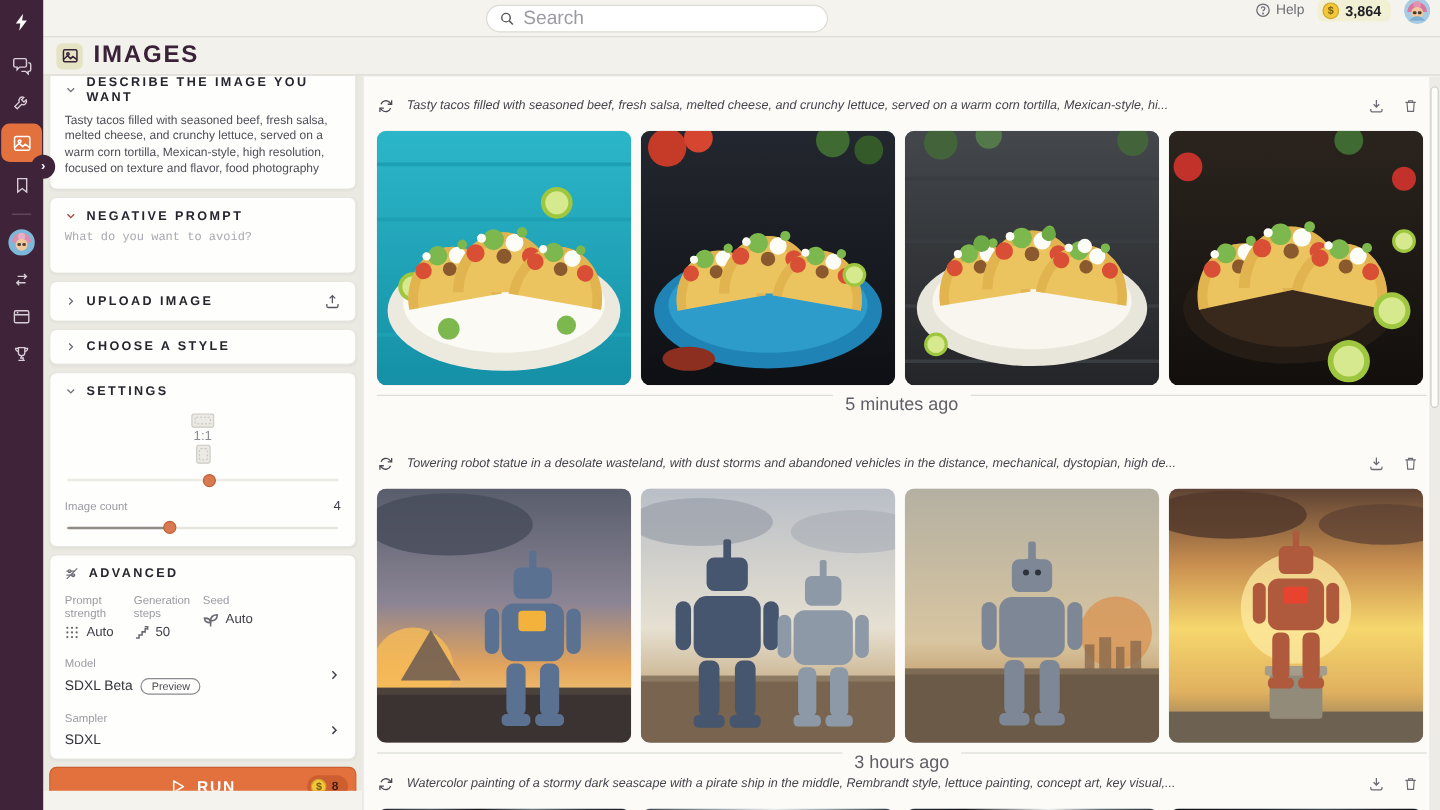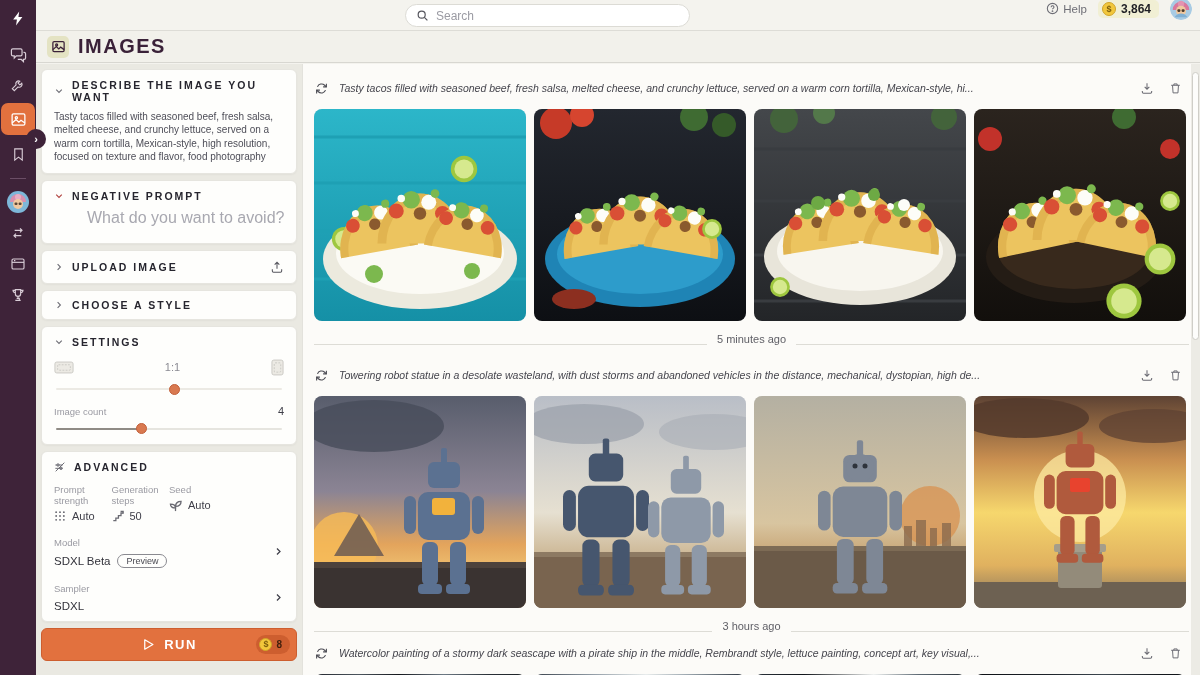"Search" .search input { font-size: 12px -> 16px }
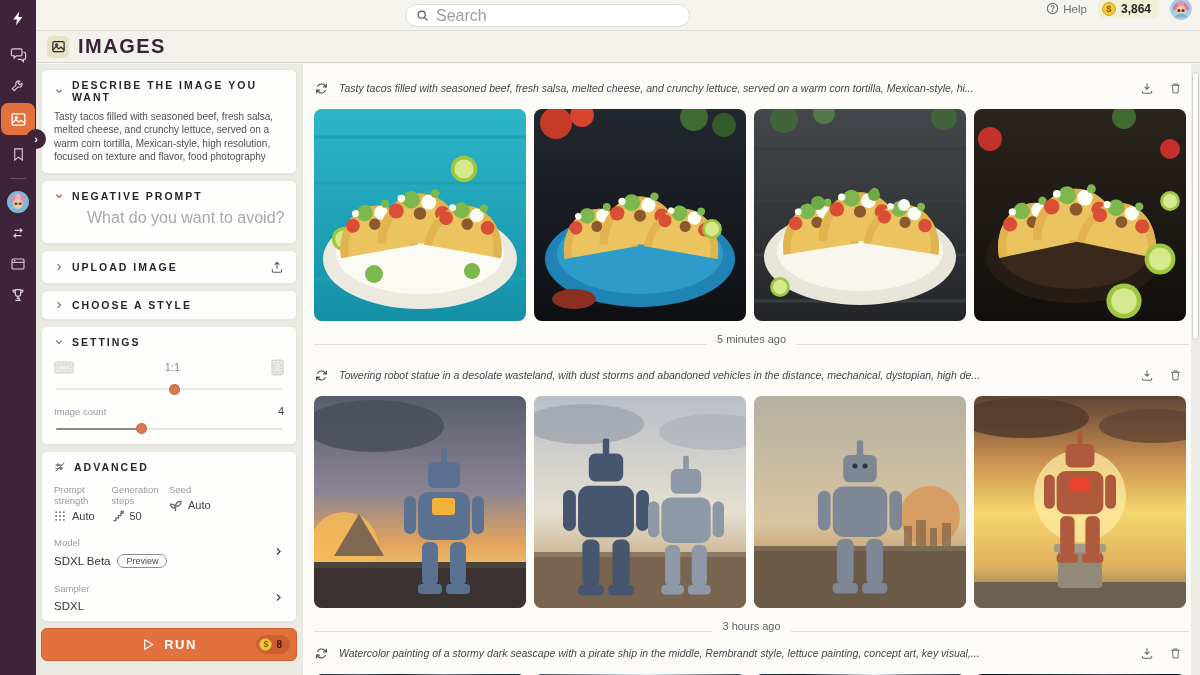"DESCRIBE THE IMAGE YOU WANT" .panel { top: 64px -> 48px }
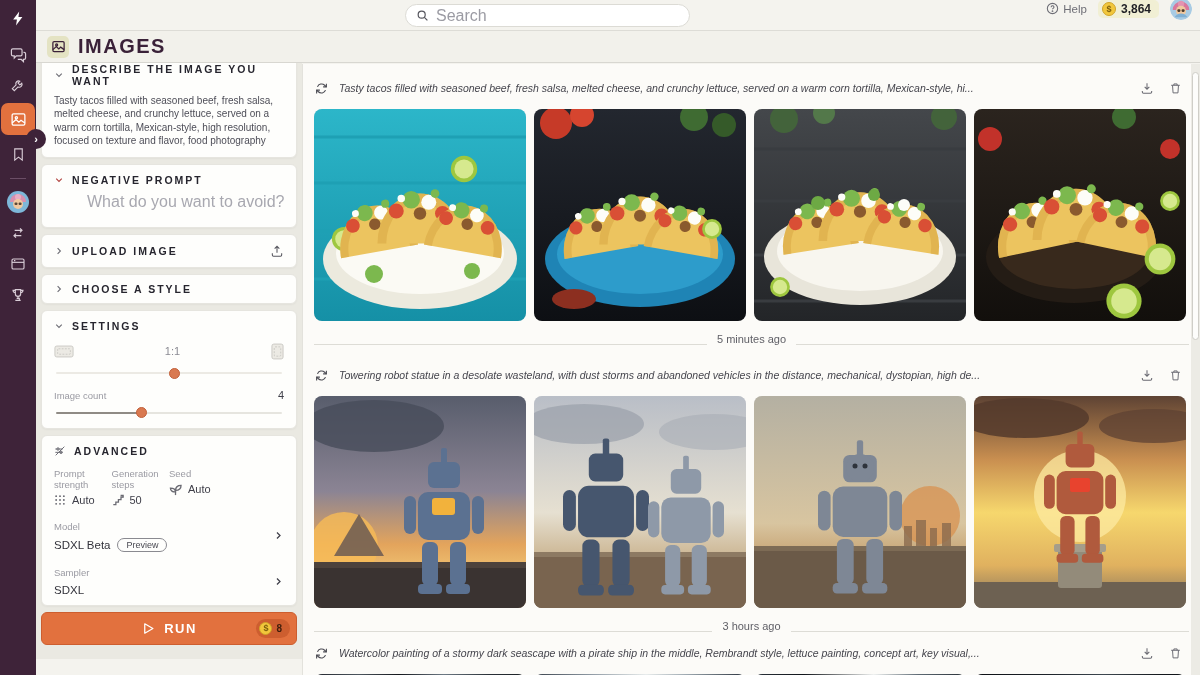"What do you want to" .neg-input { font-family: Liberation Sans, sans-serif -> Liberation Mono, monospace; font-size: 16px -> 10px; margin-left: 33px -> none }
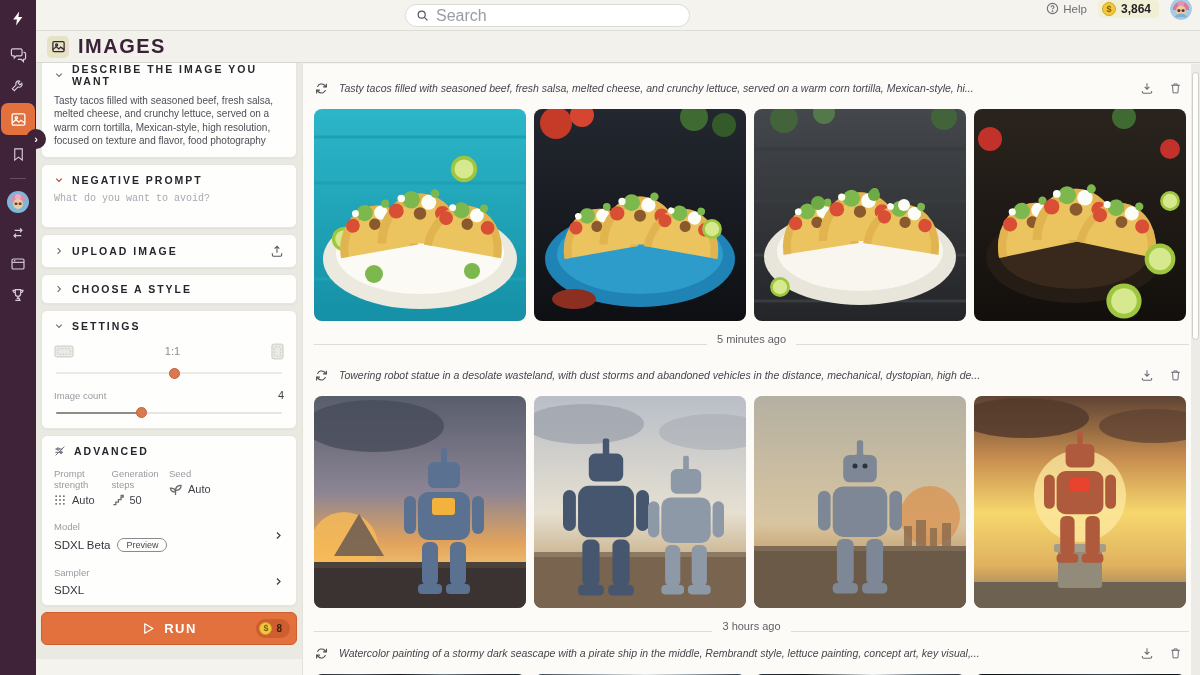"5 minutes ago" .ts-row { align-items: flex-end -> flex-start; font-size: 11px -> 15px }
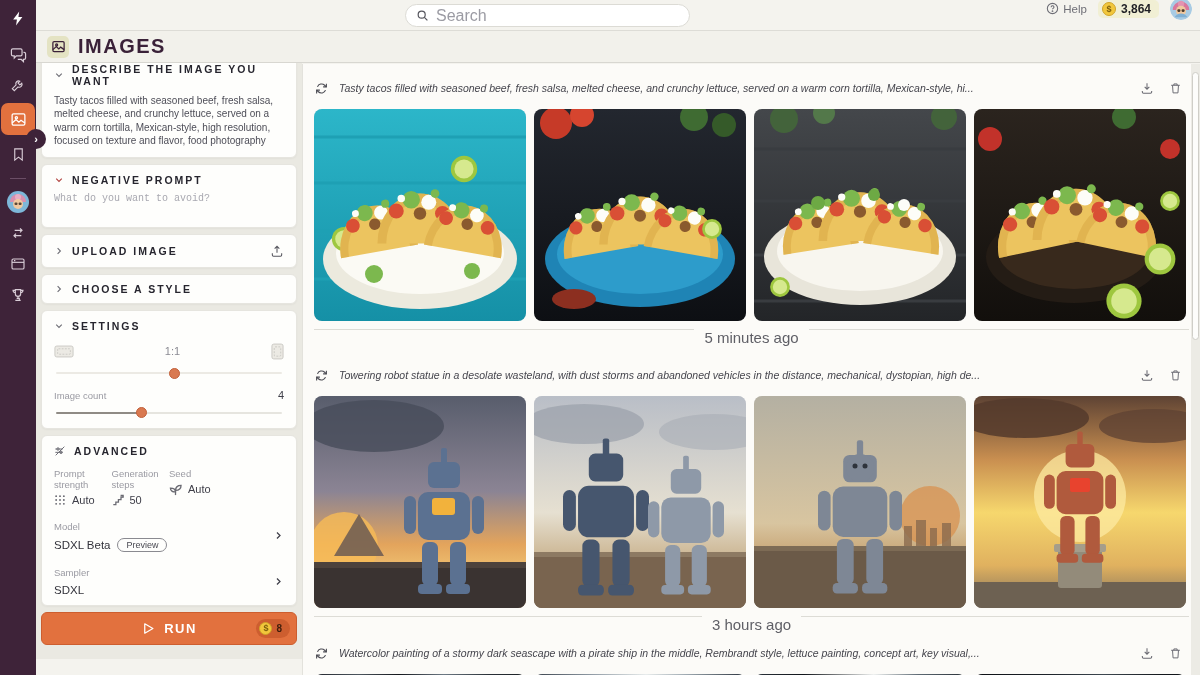"1:1" .aspect-row { flex-direction: none -> column }
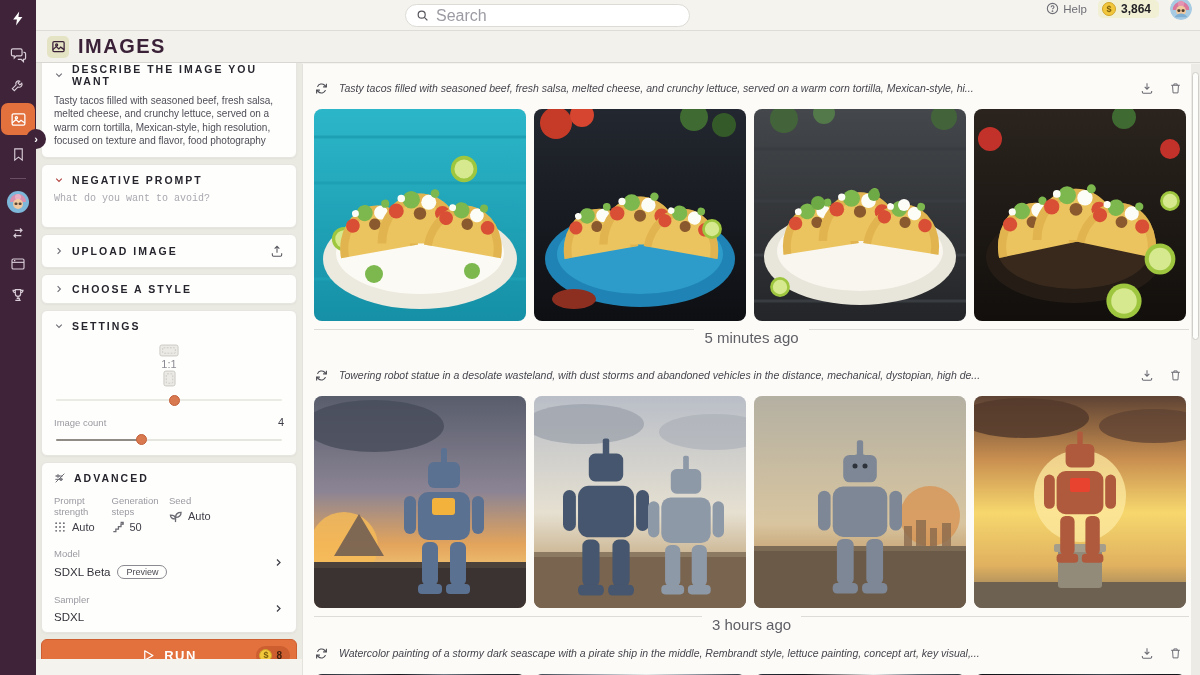"Towering robot statue in a" div.feed-row { top: 293px -> 304px }
